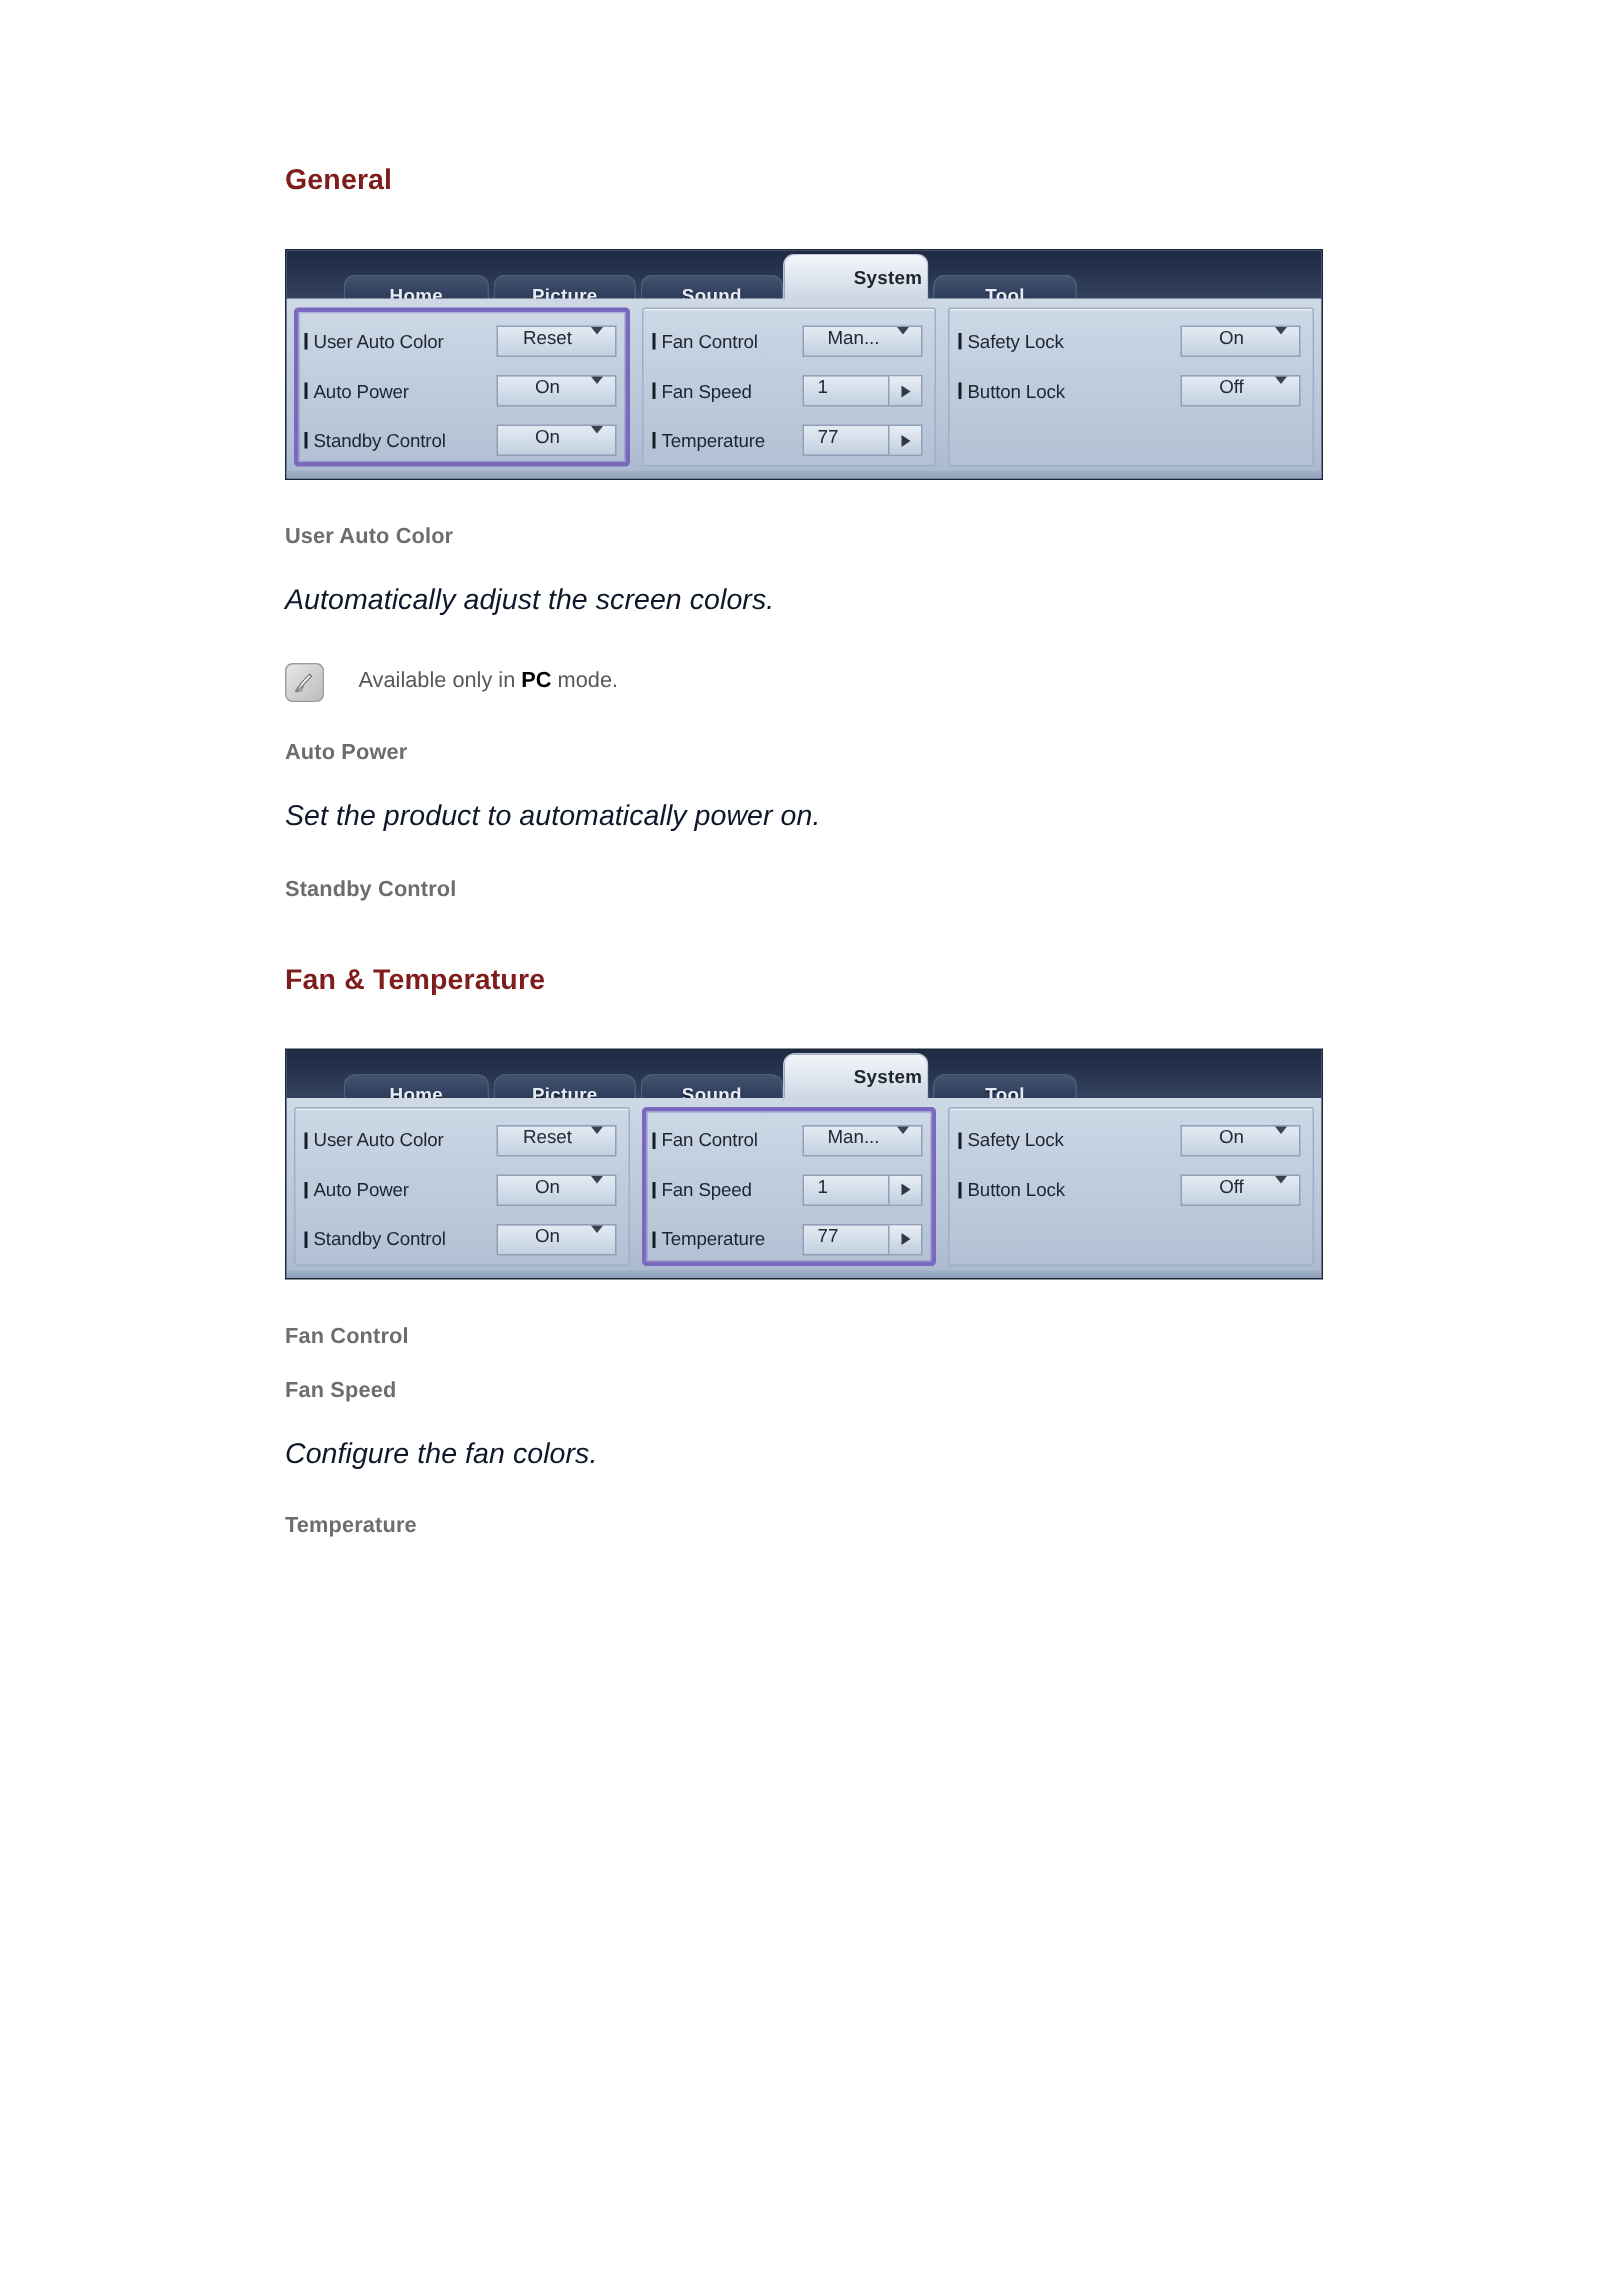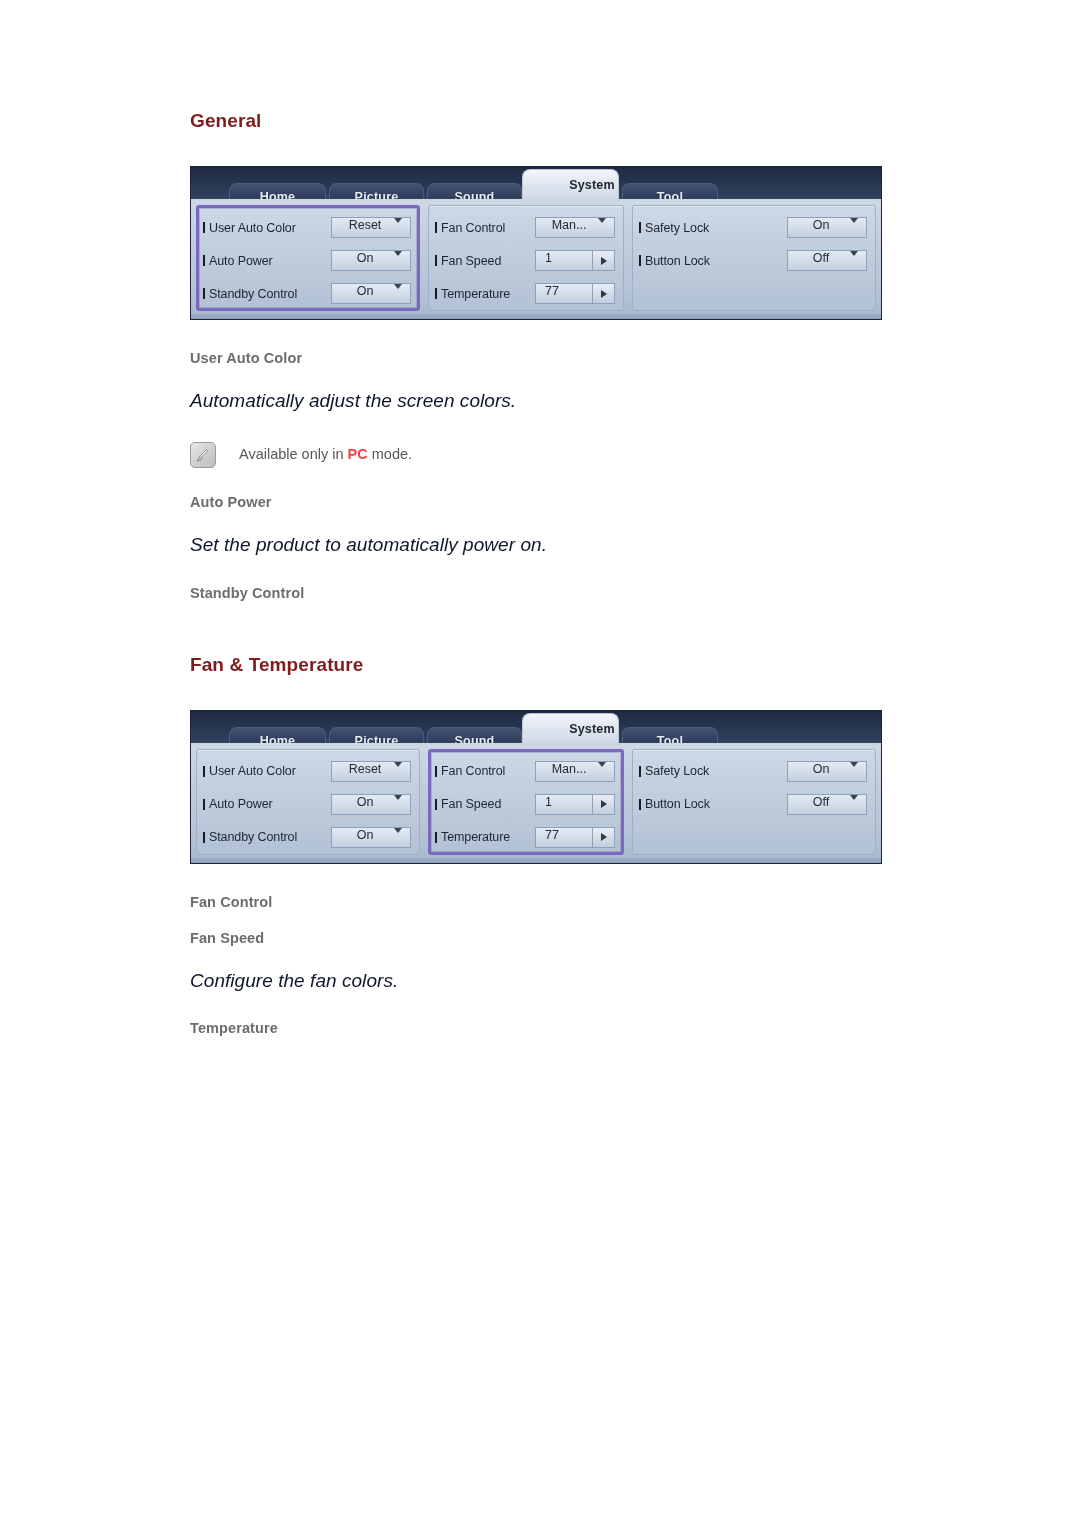"PC" .note-text b { color: #ef4444 -> #000000 }
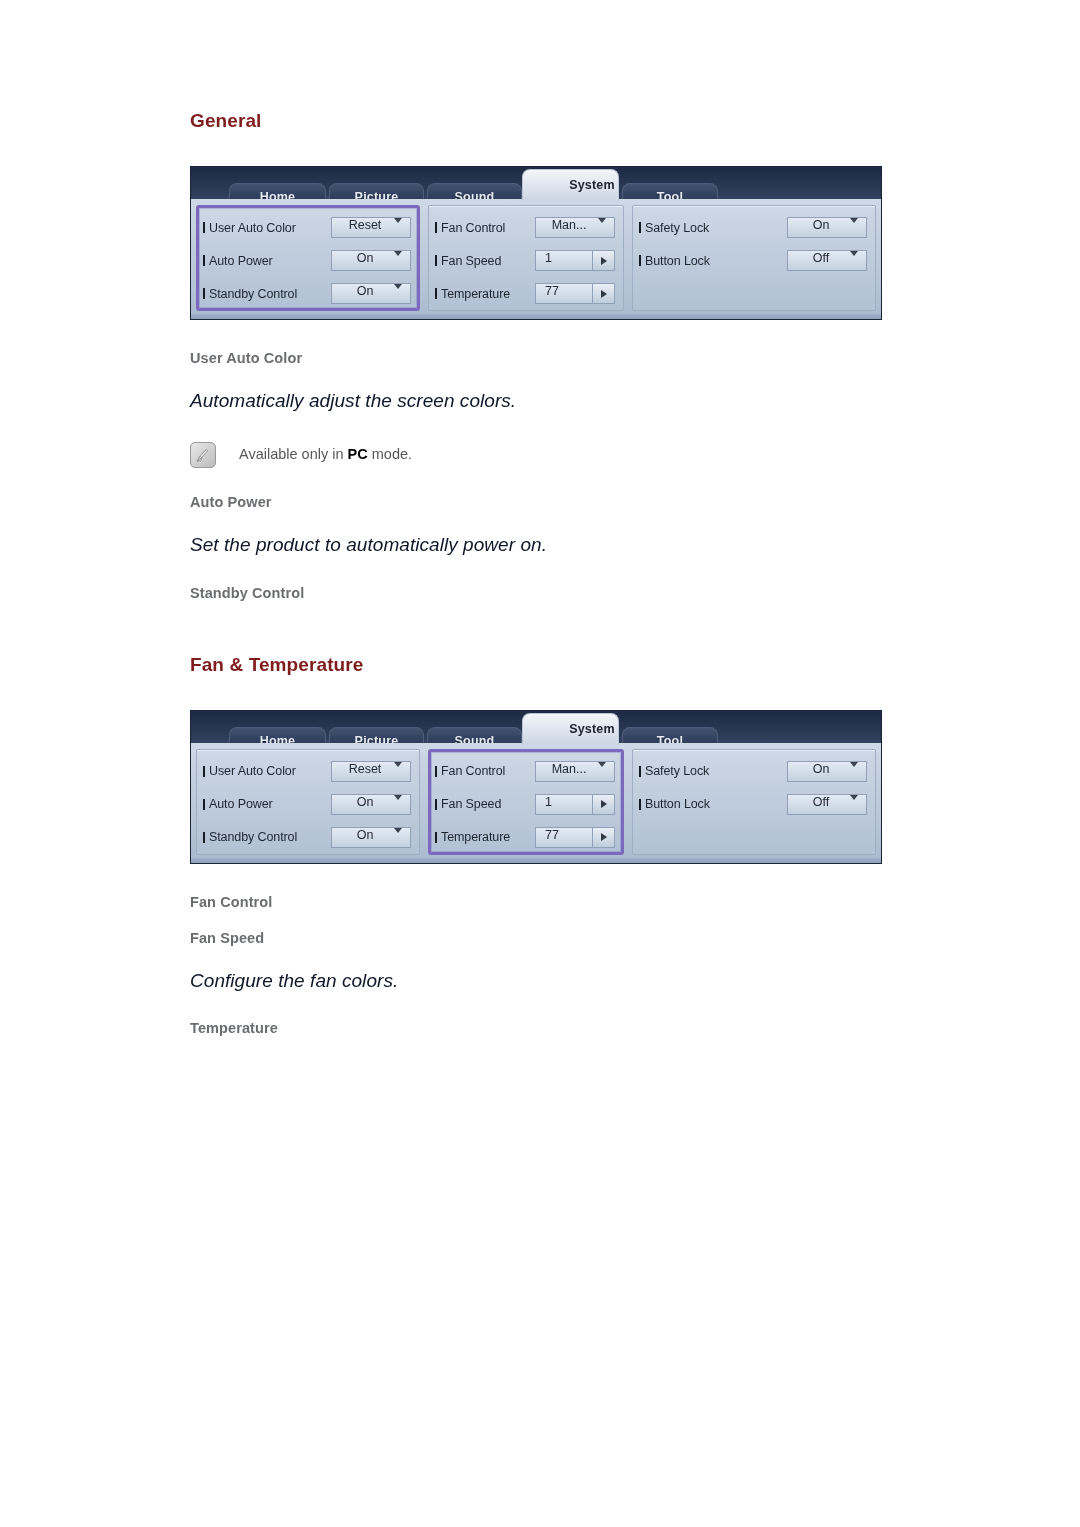"Fan & Temperature" h2.section-heading.second { margin-top: 11px -> 0 }
